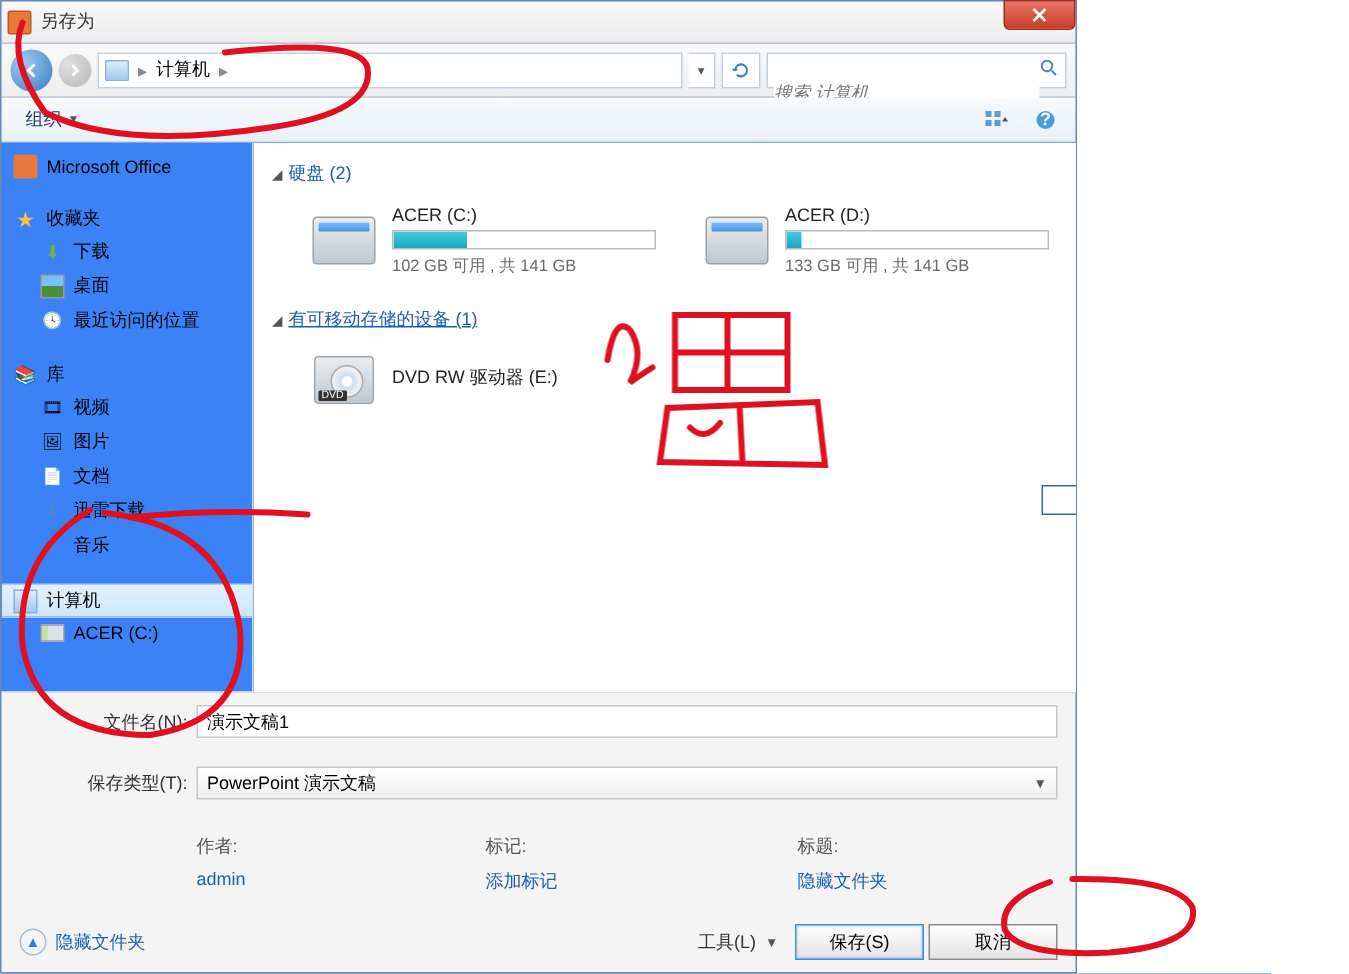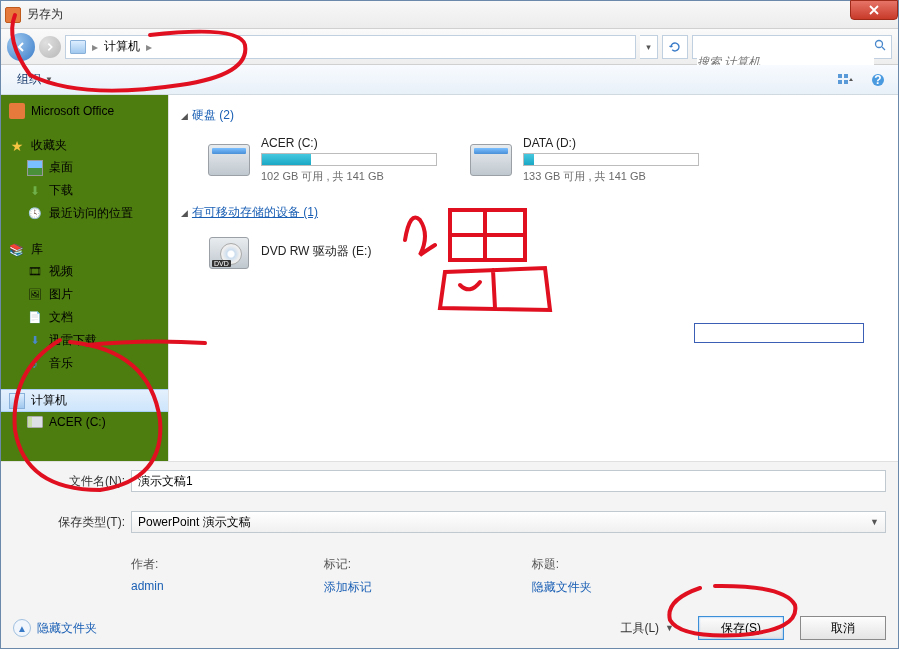"另存为" .window { background: #4d7c0f -> #3b82f6; width: 899px -> 718px }
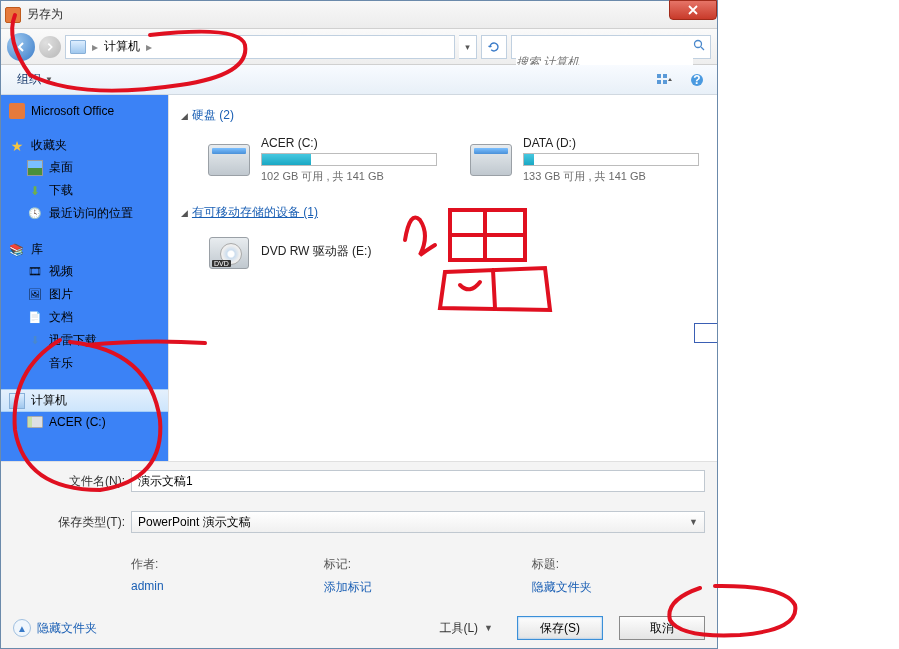"DATA (D:)" div.drive-name { text: DATA -> ACER }
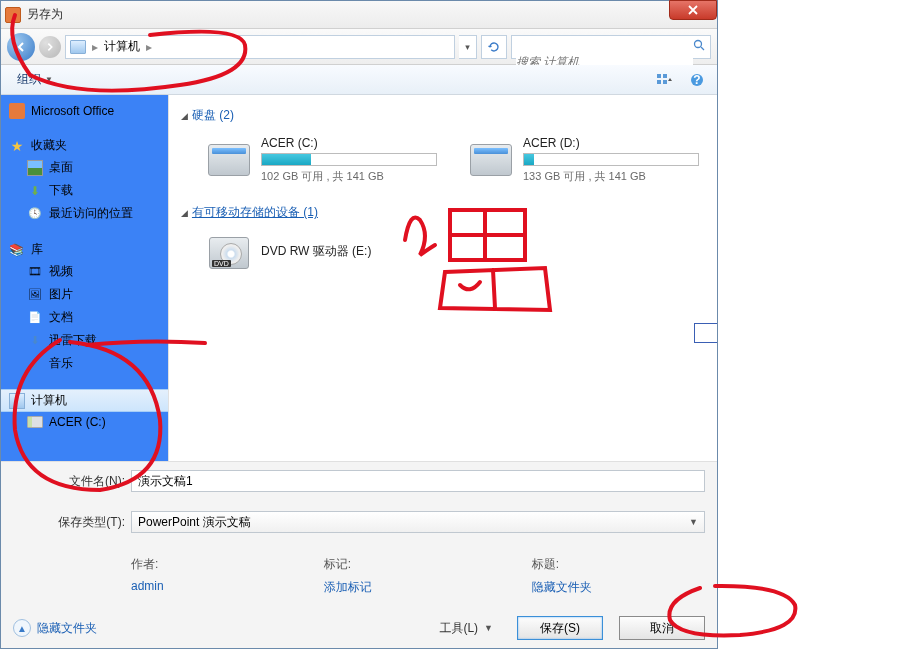"桌面" div.sidebar-item { order: before "下载" -> after "下载" }
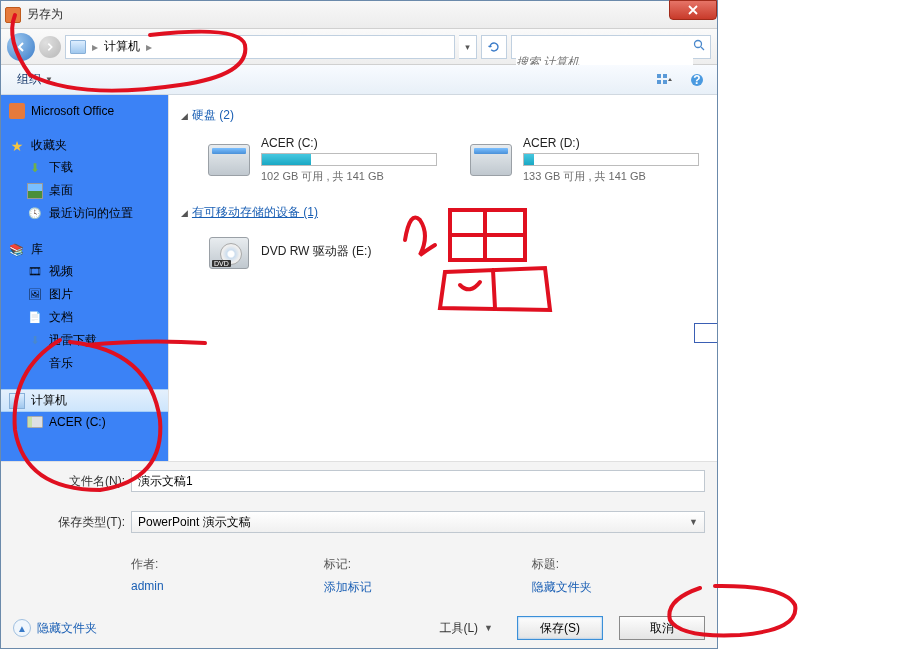"工具(L)" .right-buttons { gap: 16px -> 3px }
